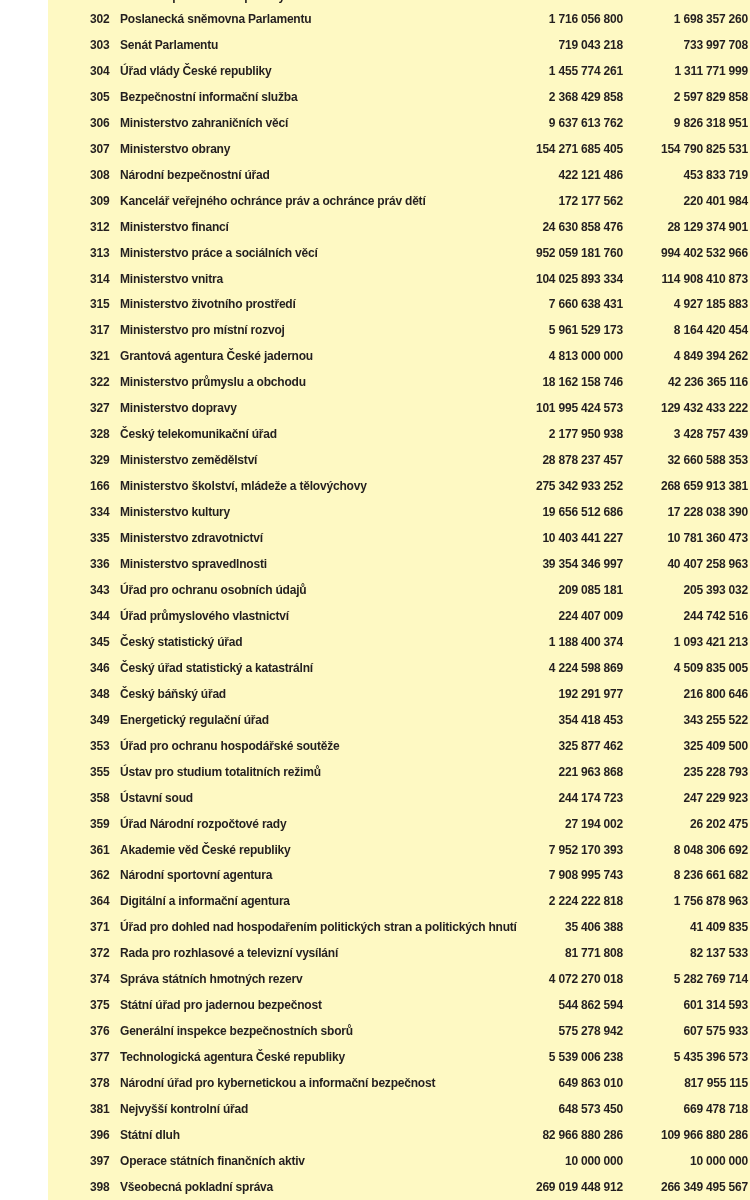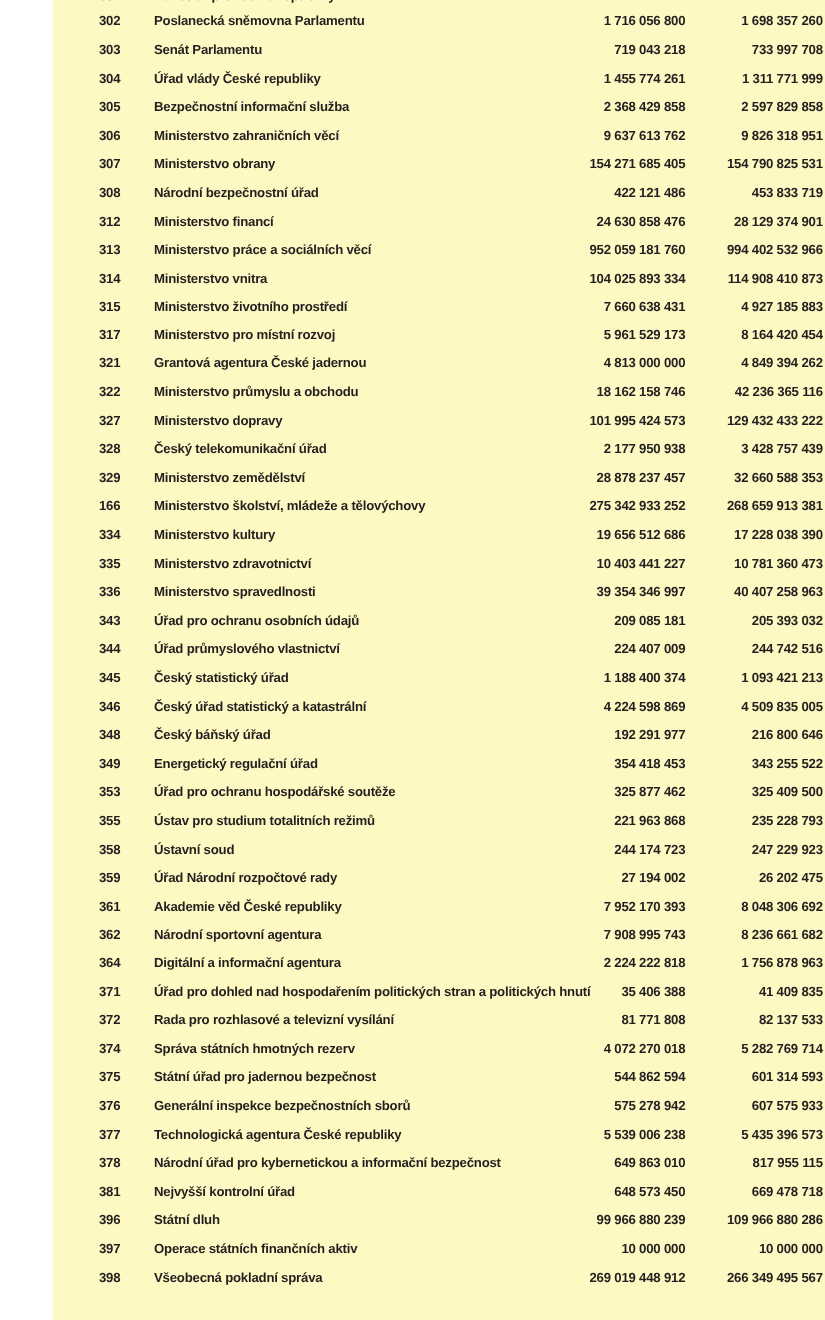"Poslanecká sněmovna Parlamentu" .cell.name { left: 92px -> 72px }
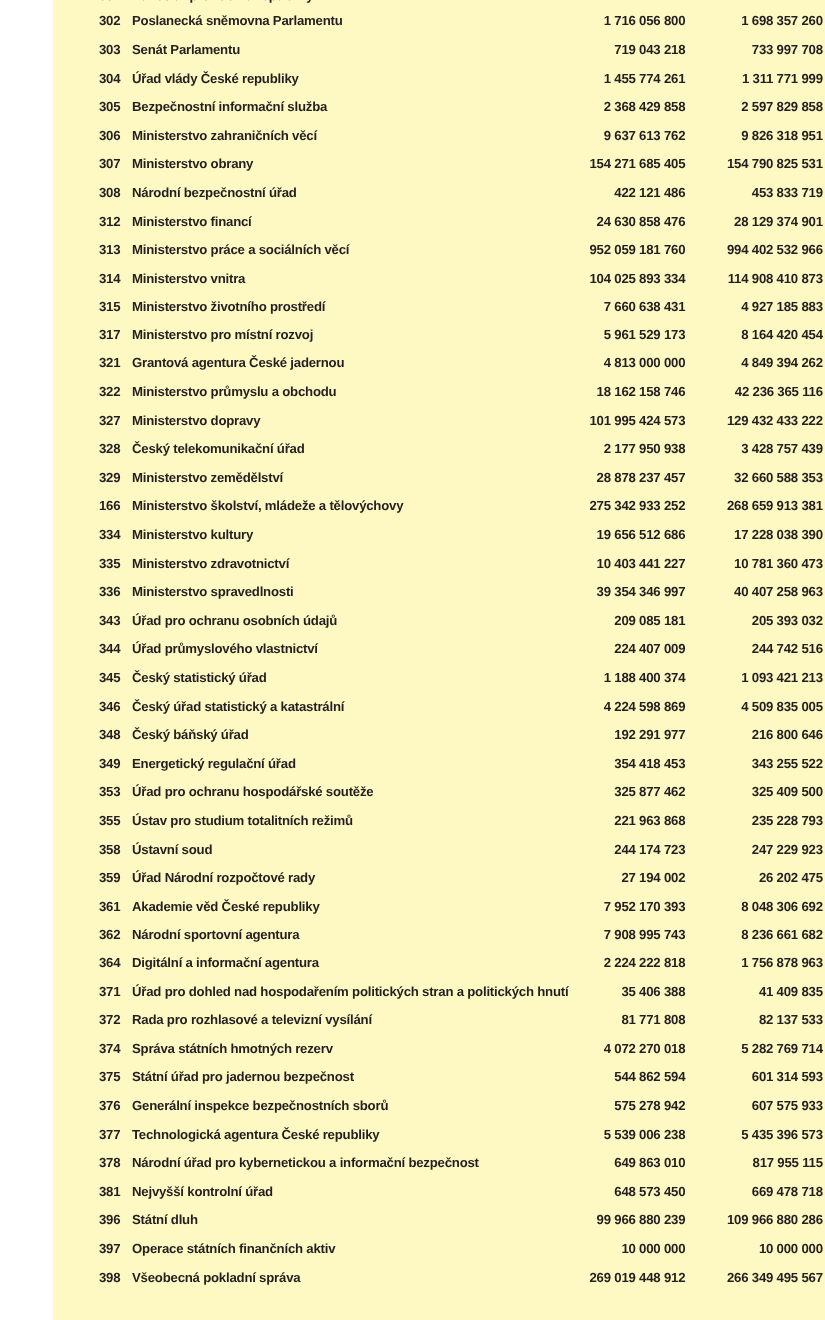"309" div.row { html: none -> <div> <span>309</span> <span>Kancelář veřejného ochránce práv a ochránce práv dětí</span> <span>172 177 562</span> <span>220 401 984</span> </div> }
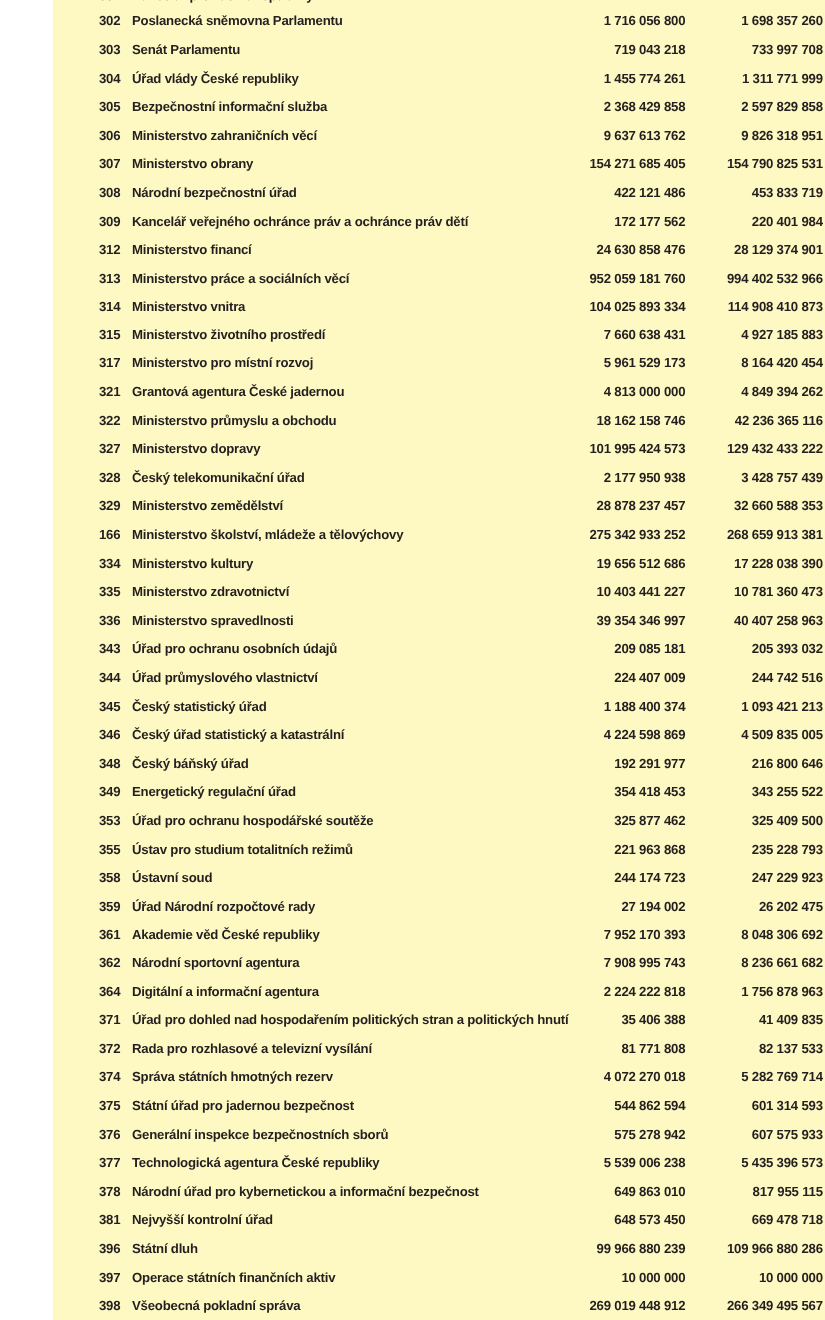"99 966 880 239" span.cell { text: 99 966 880 239 -> 82 966 880 286 }
